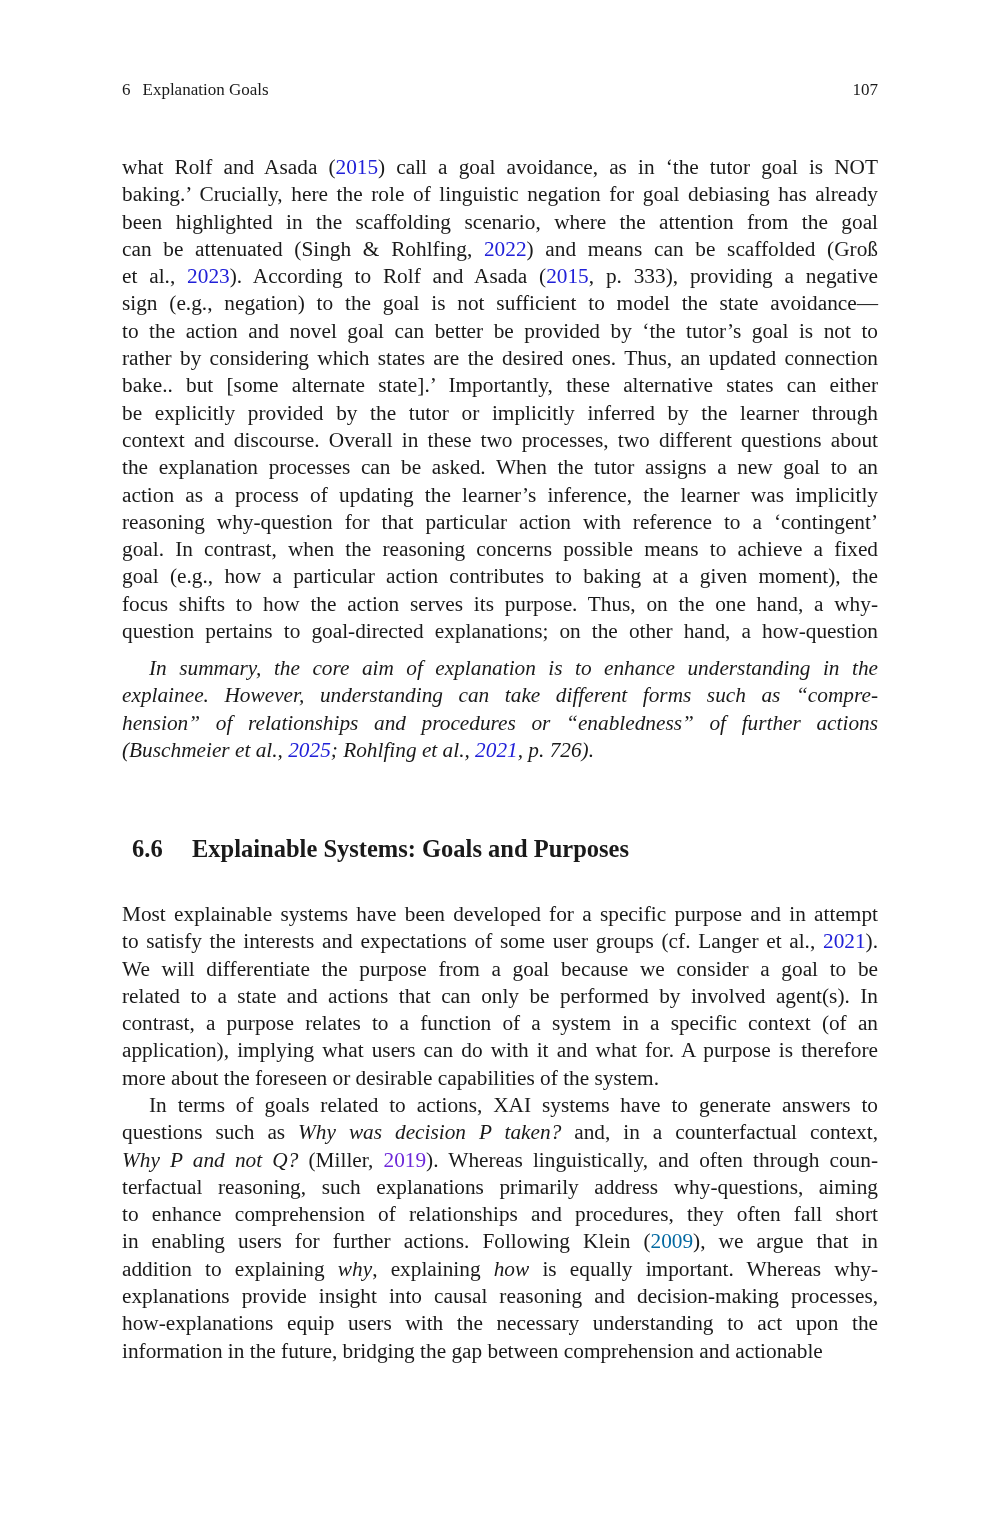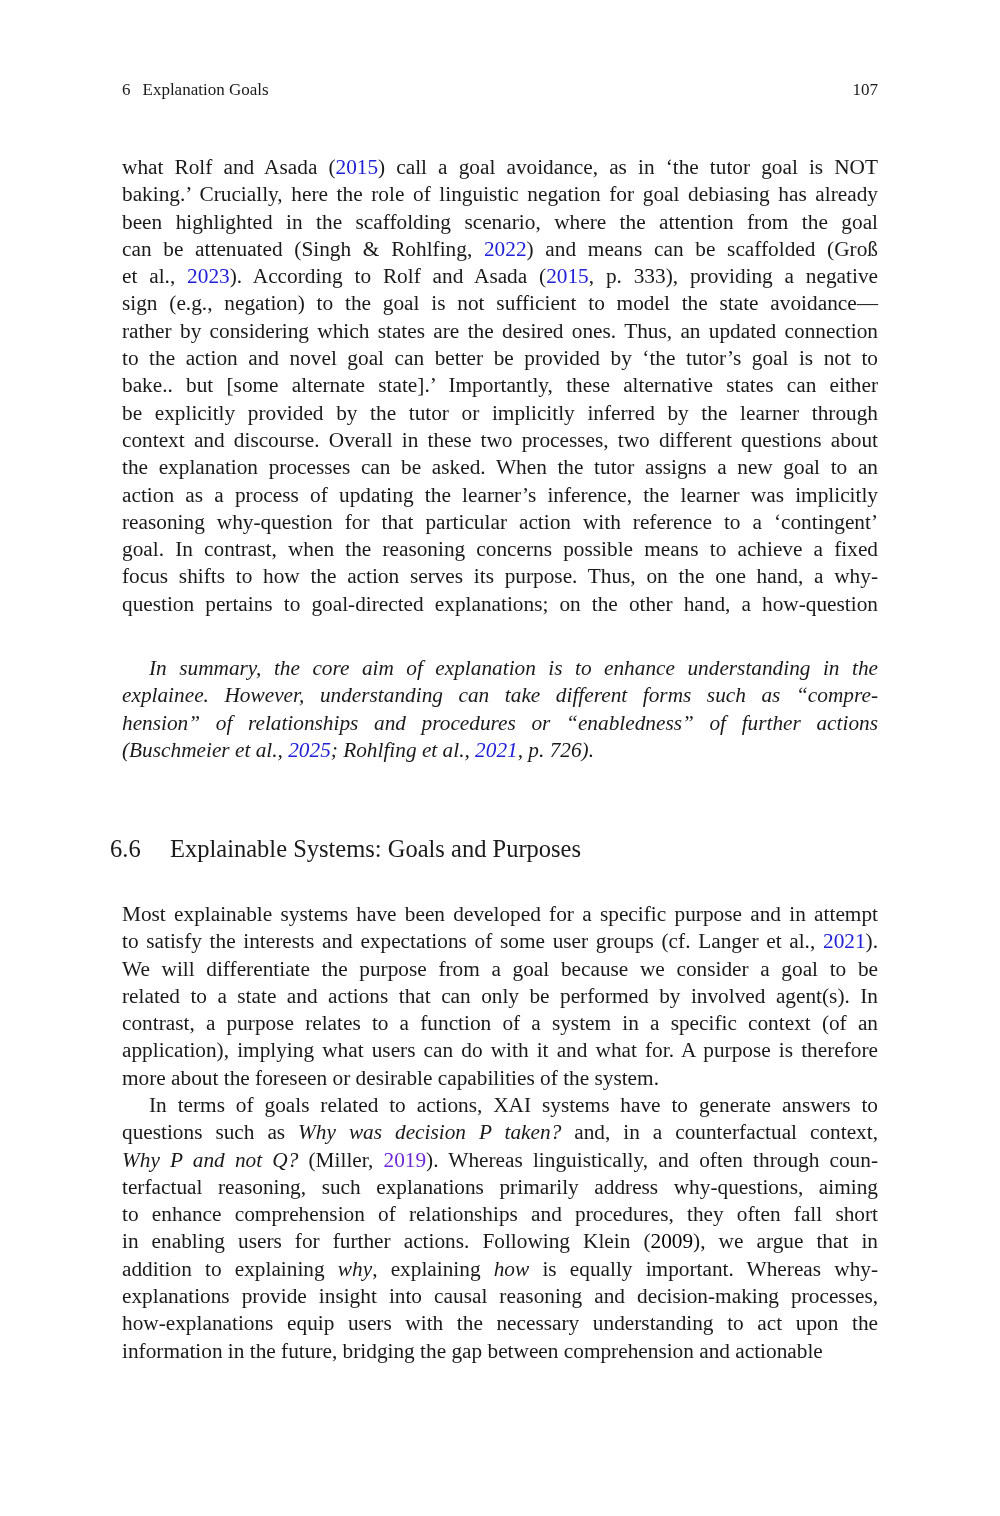"rather by considering which states" span.line { order: before "to the action and novel" -> after "to the action and novel" }
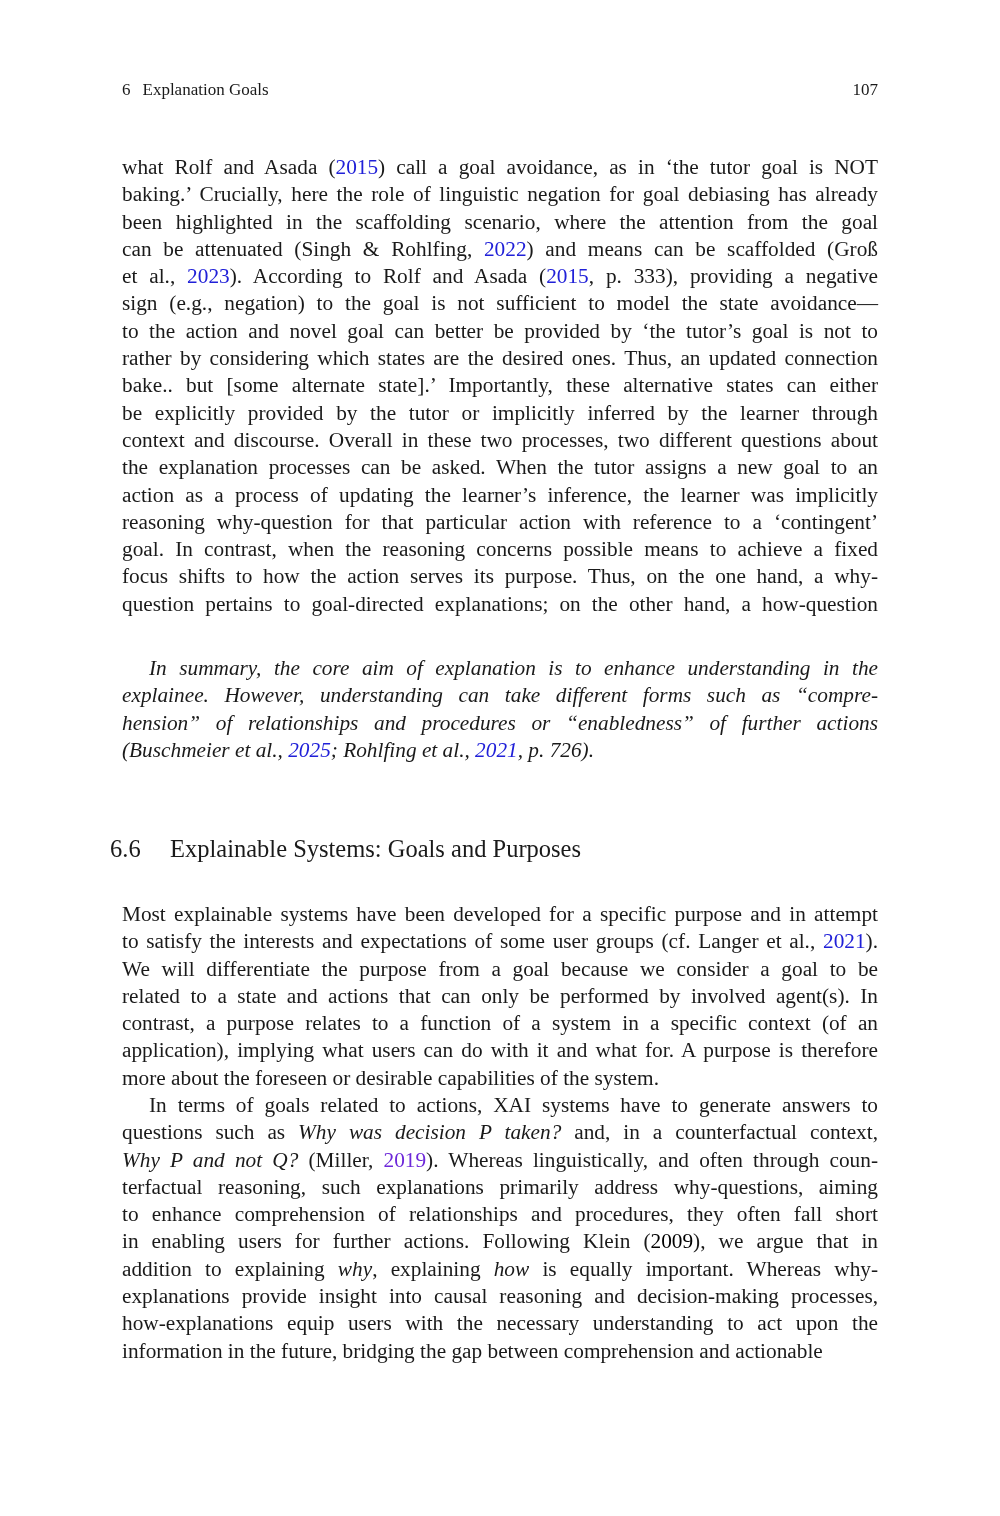"goal (e.g., how a particular" span.line { html: none -> <span><span>goal (e.g., how a particular action contributes to baking at a given moment), the</span></span> }
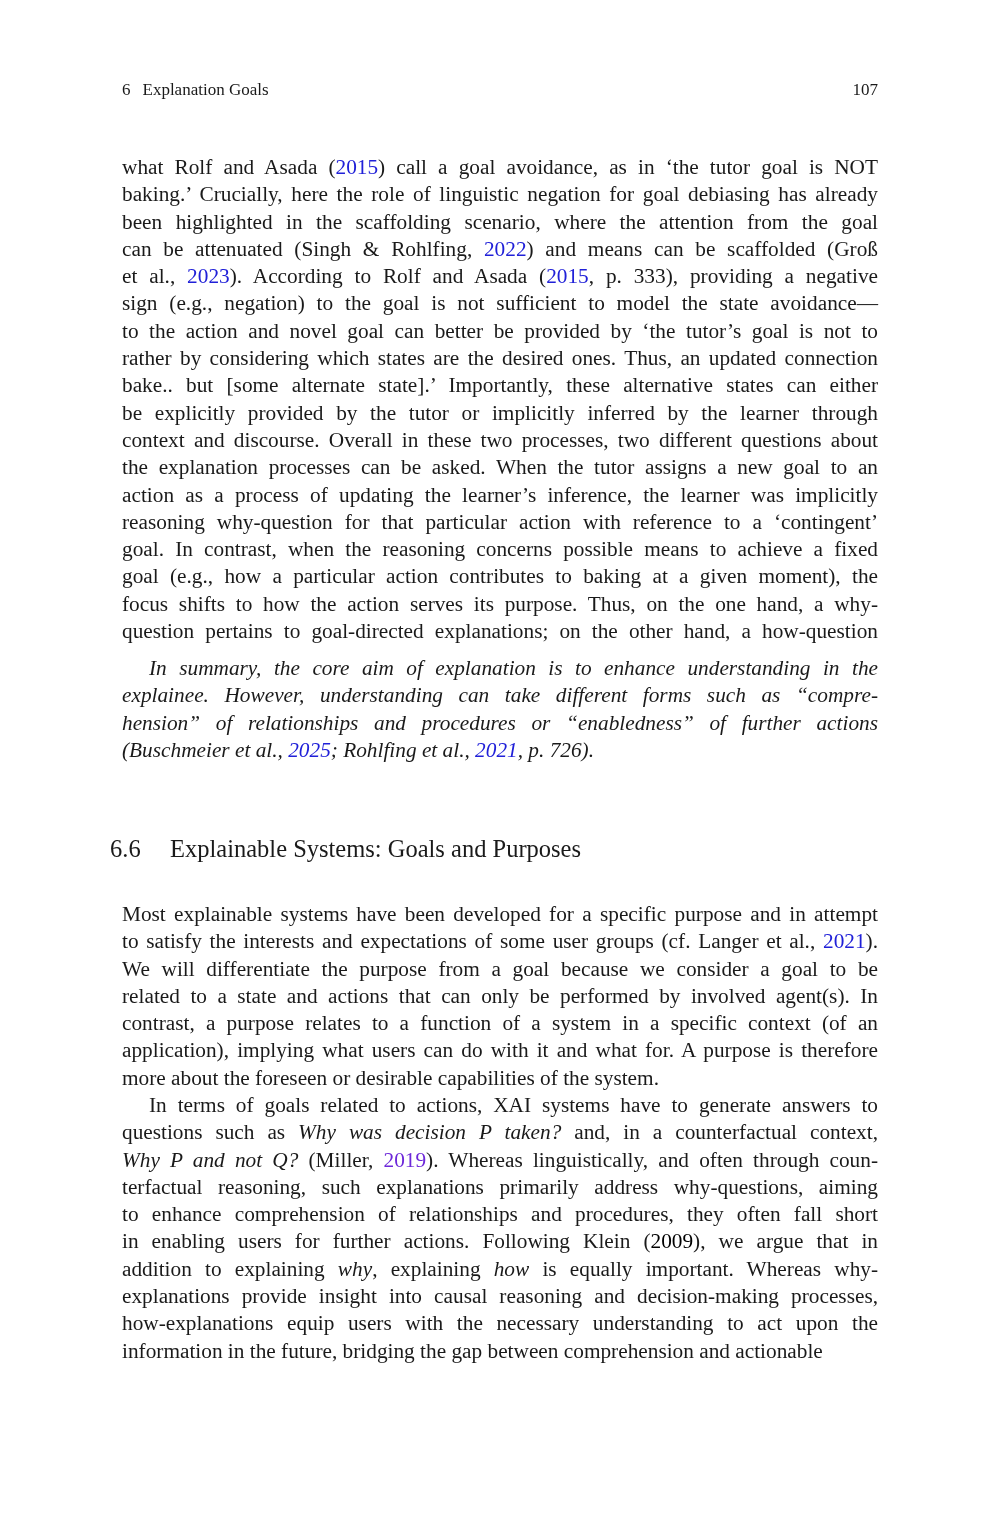"6.6 Explainable Systems: Goals and" .sec-head { font-weight: normal -> bold; left: 110px -> 132px }
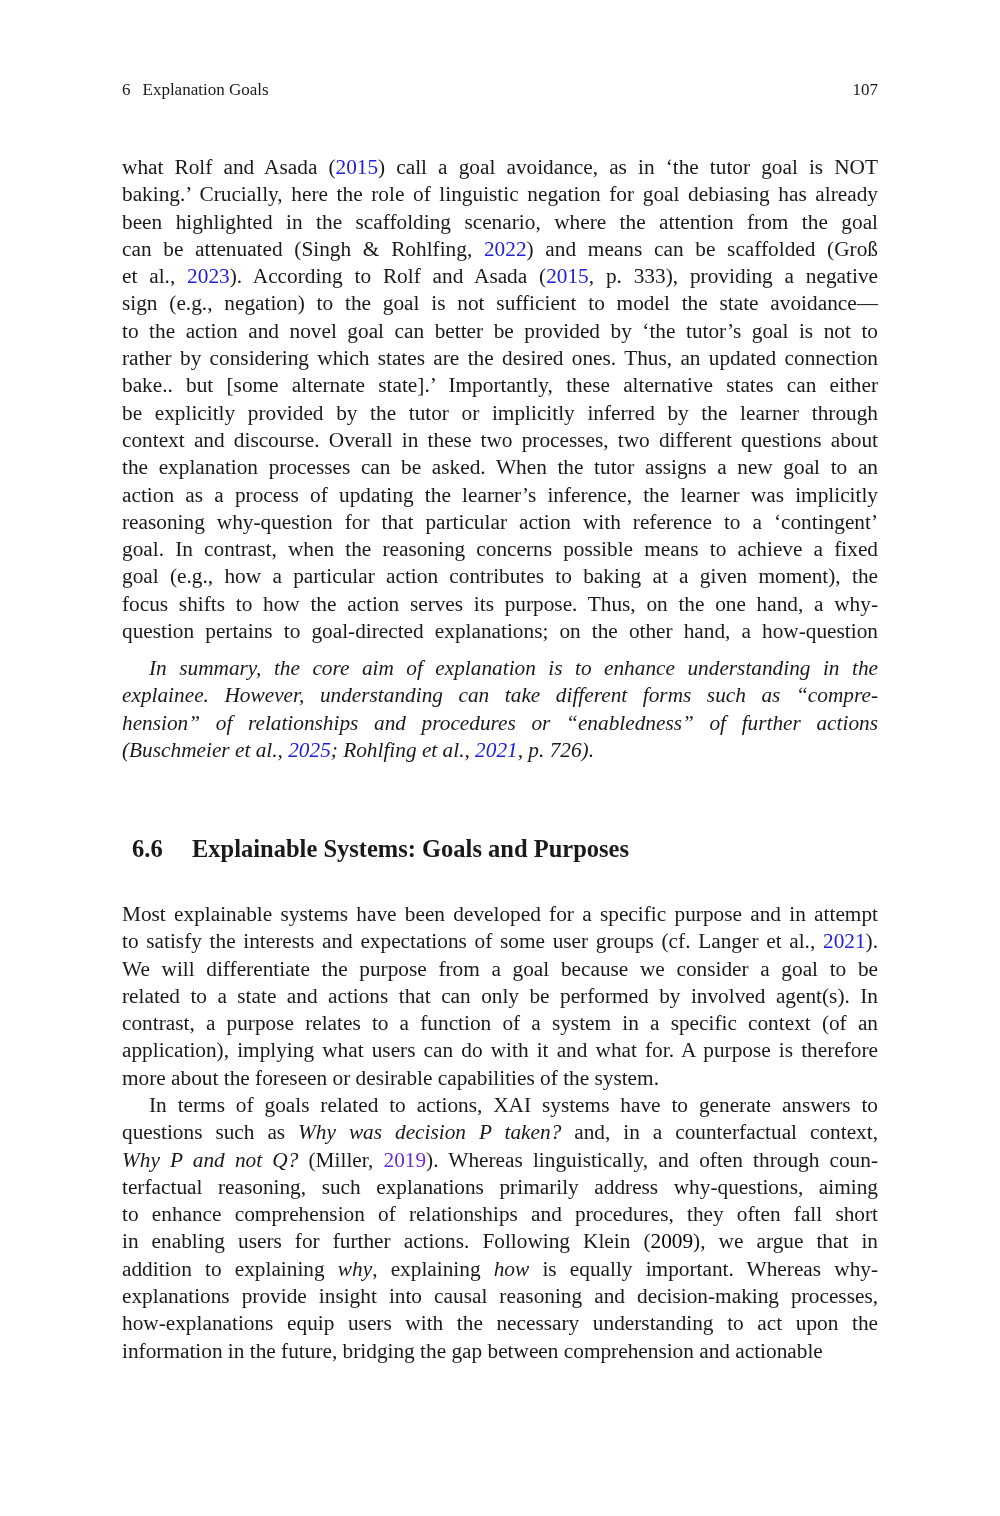"2009" a.cite { color: #000000 -> #0369a1 }
